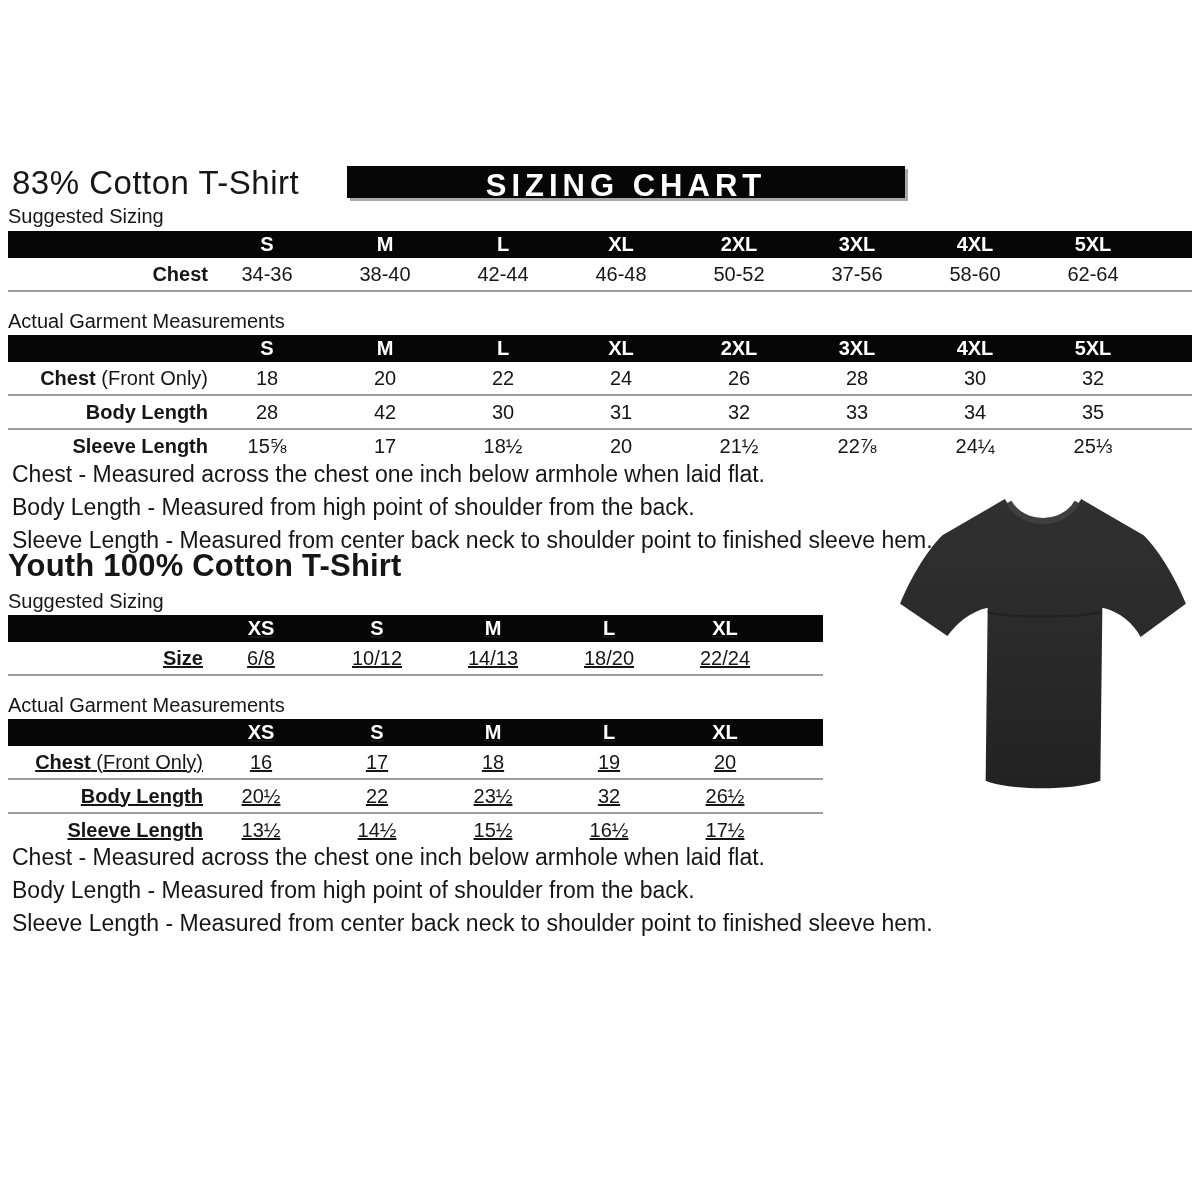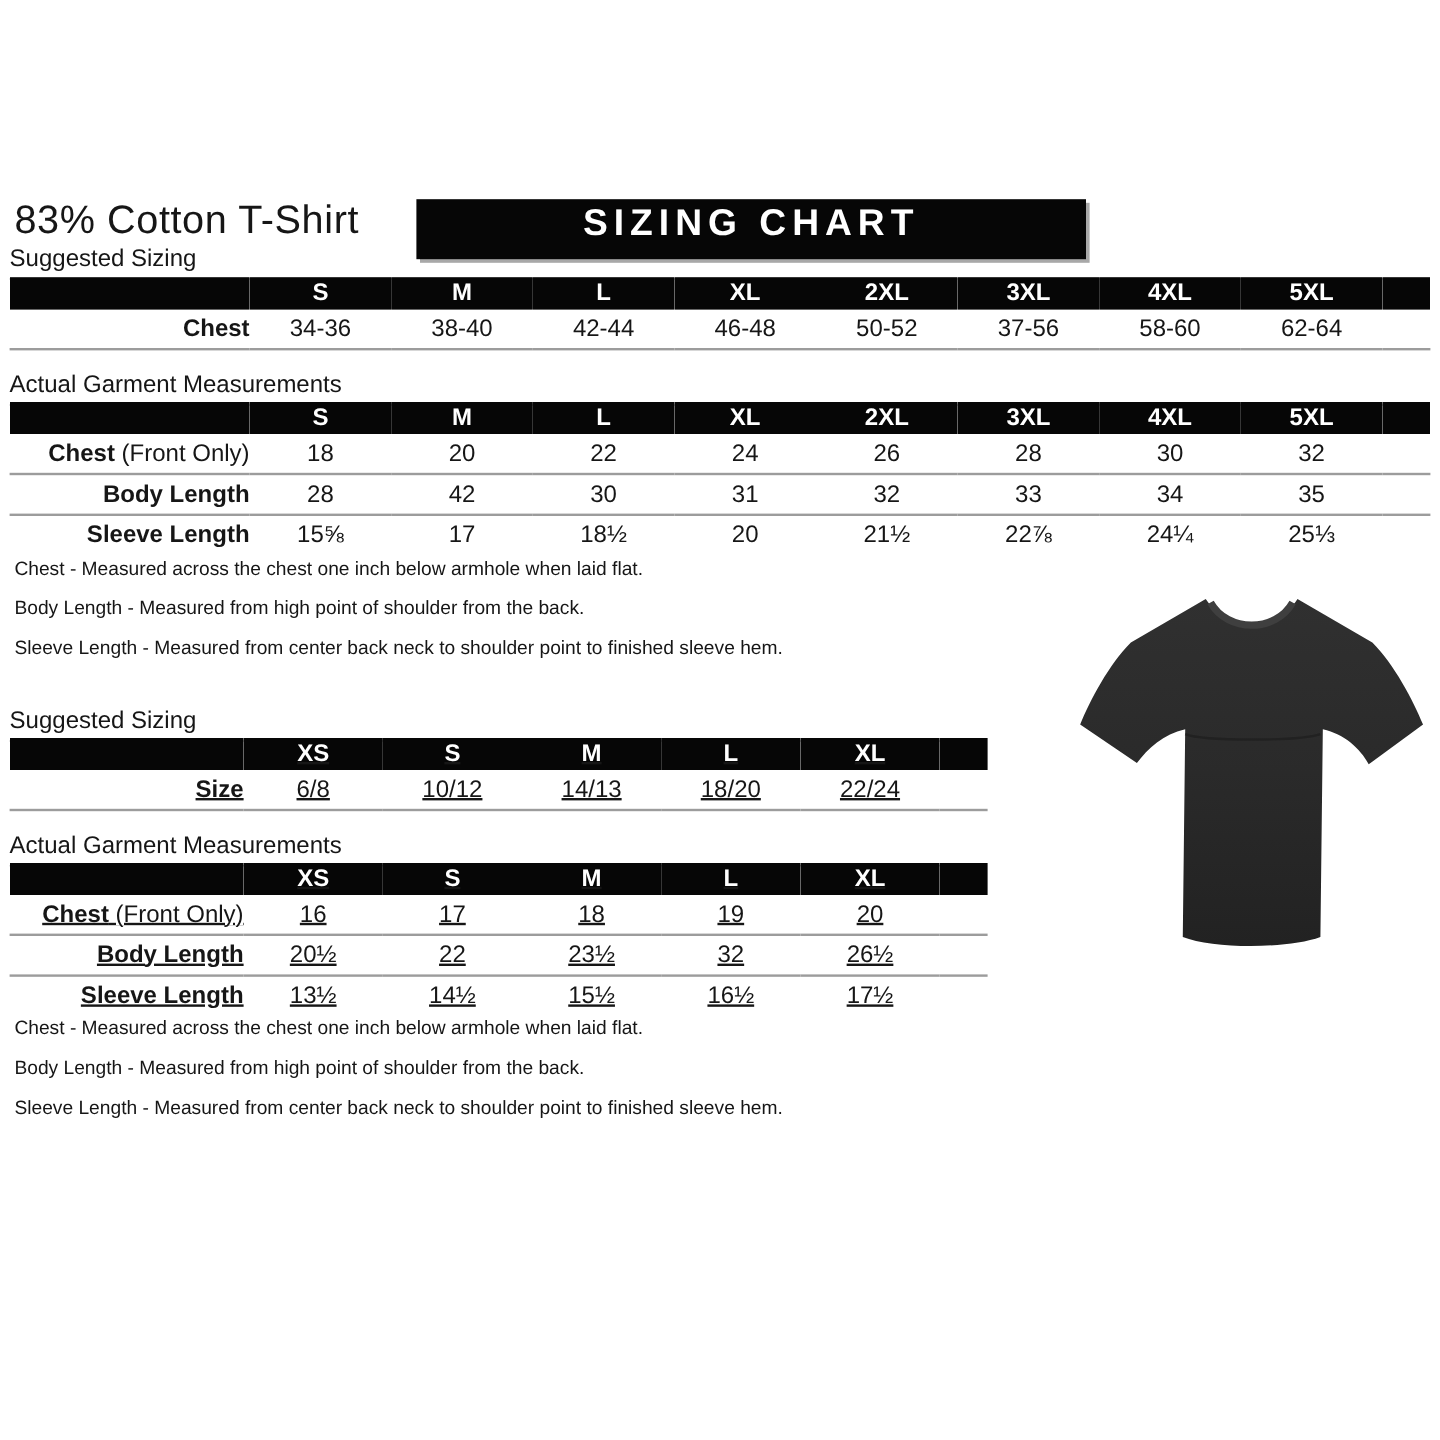"SIZING CHART" .banner { height: 50px -> 32px }
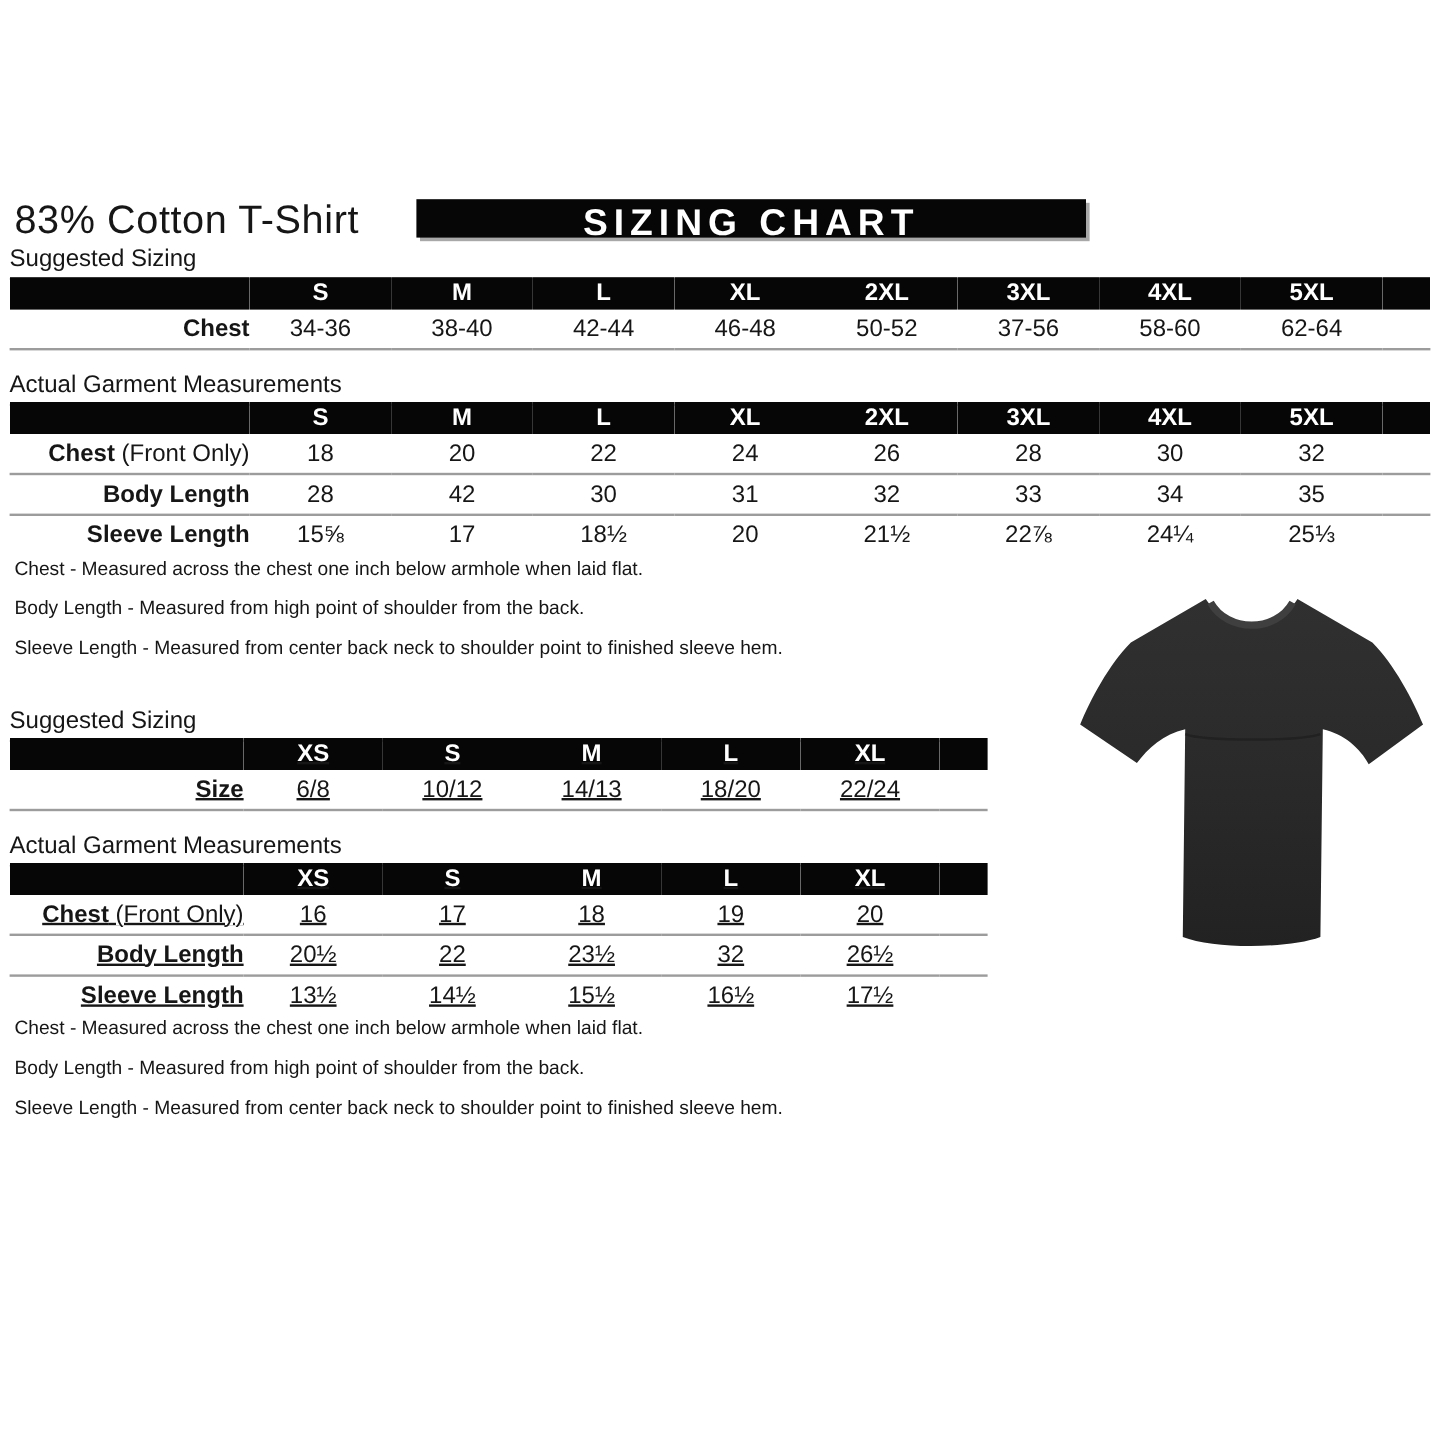"Chest - Measured across the" .notes .note-line { font-size: 16px -> 23px }
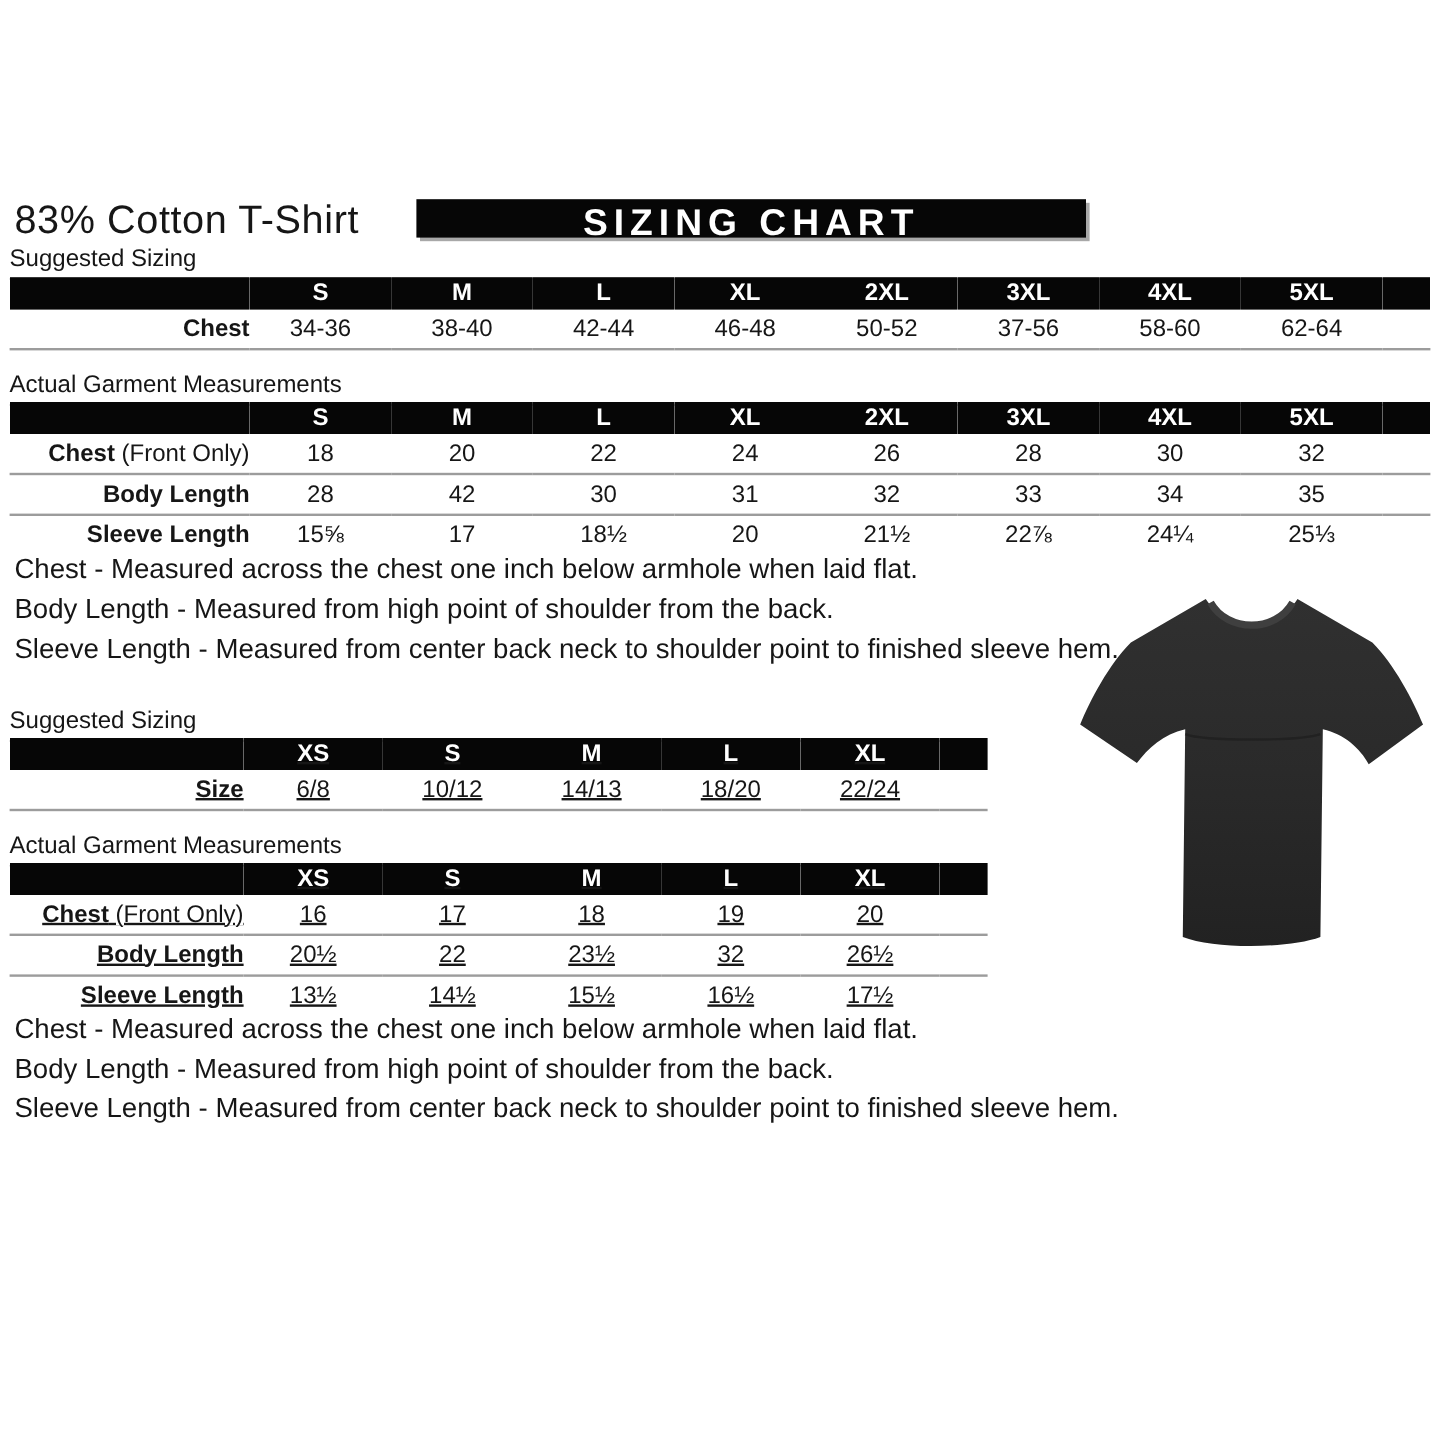"Youth 100% Cotton T-Shirt" div.abs { html: none -> <div>Youth 100% Cotton T-Shirt</div> }
